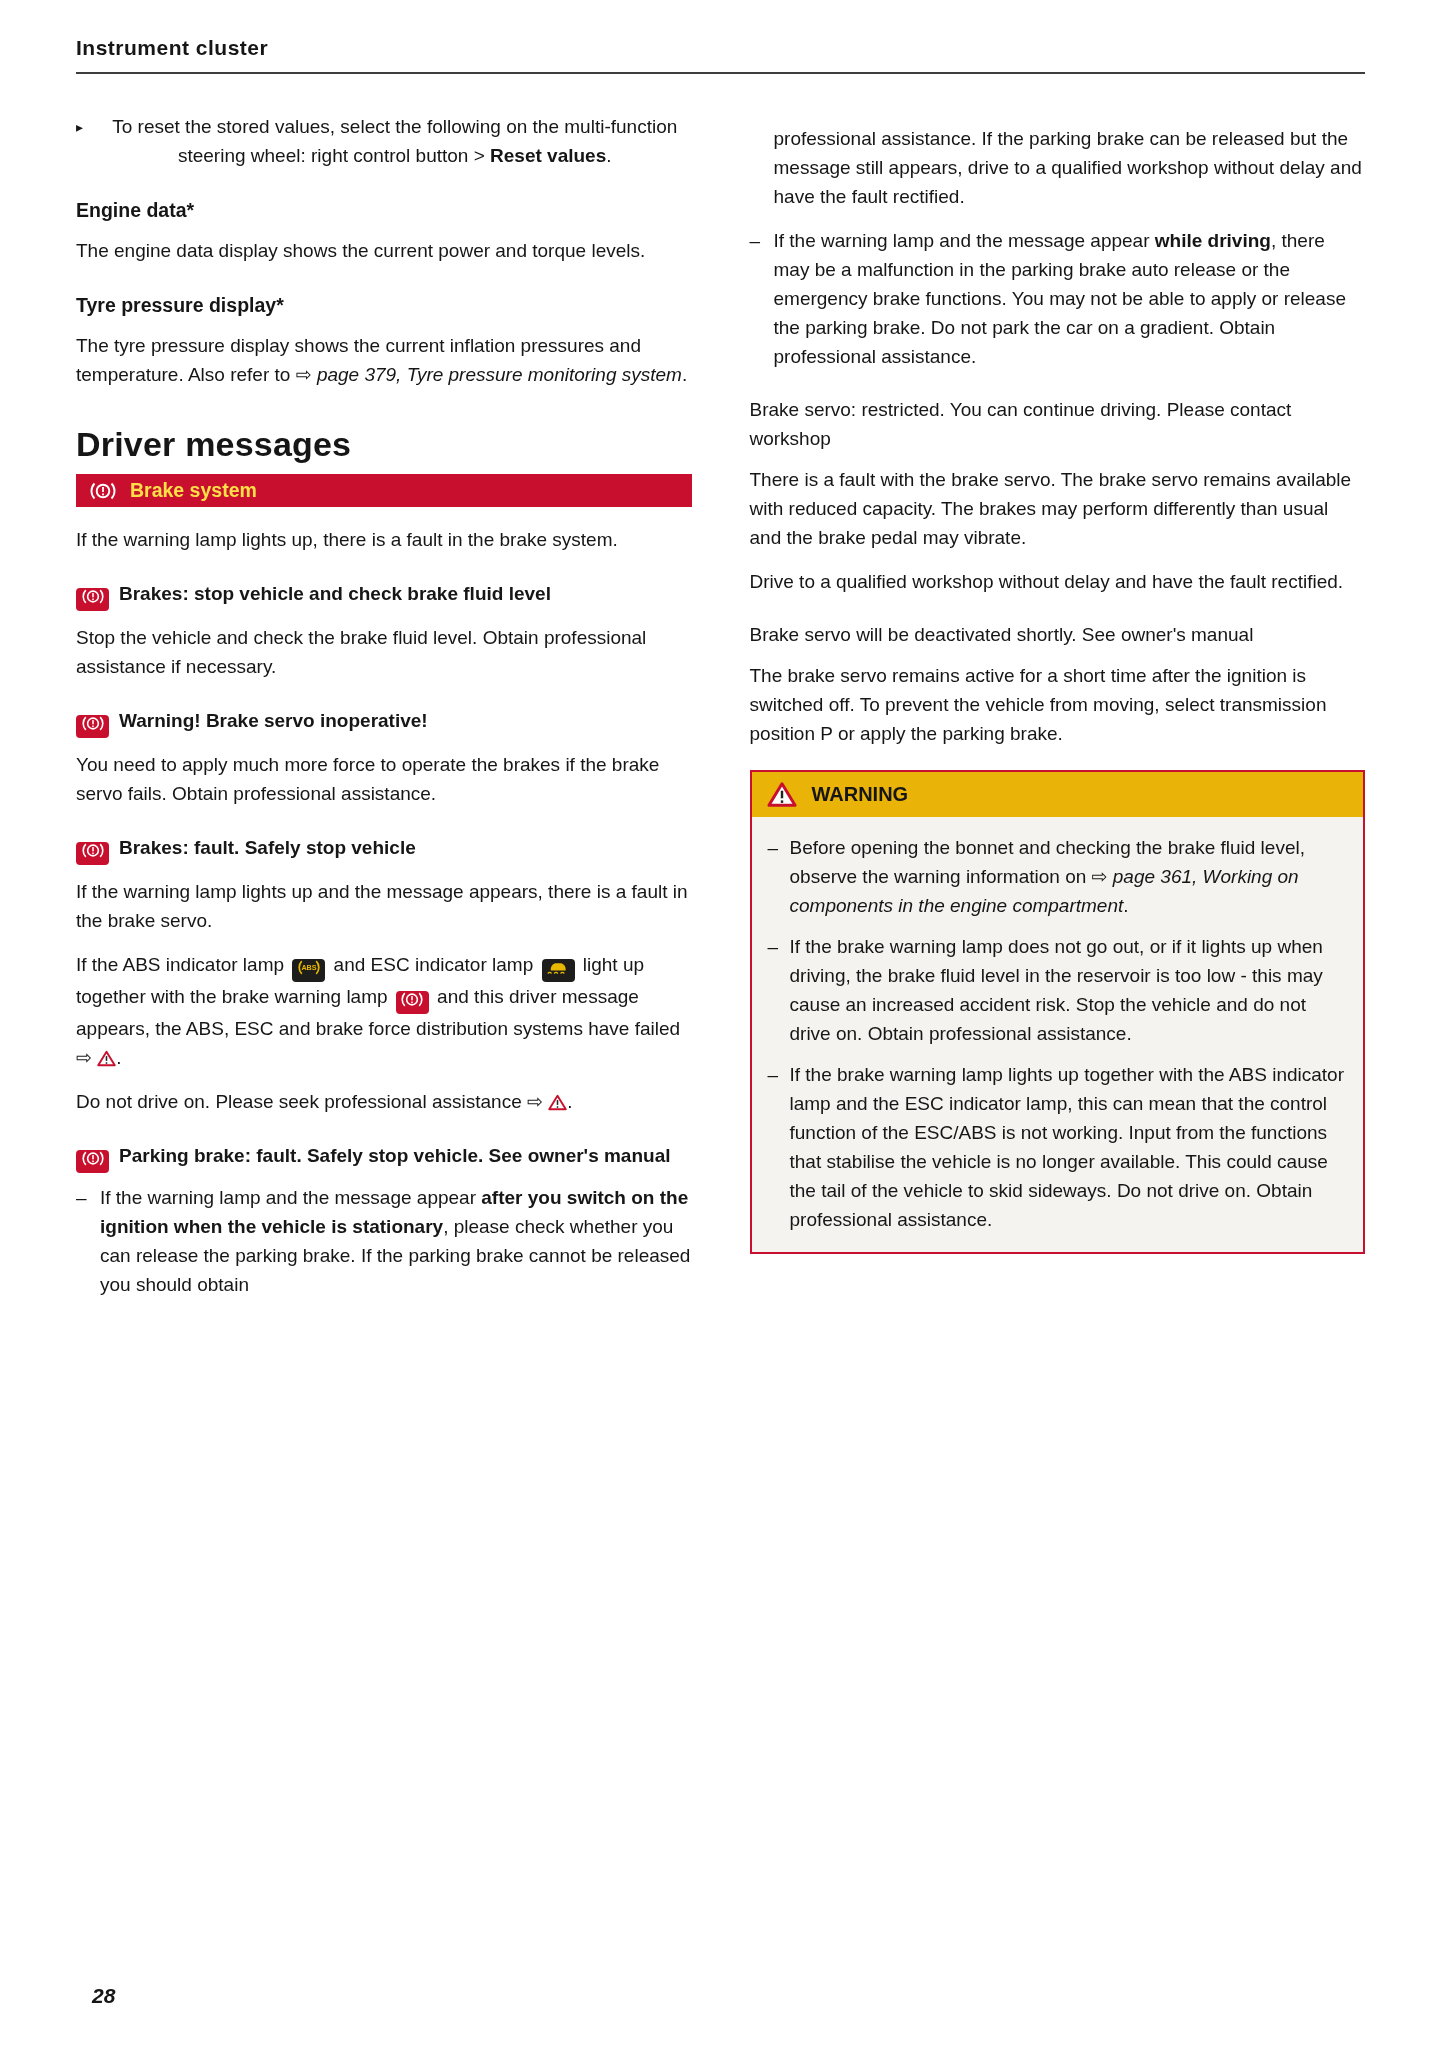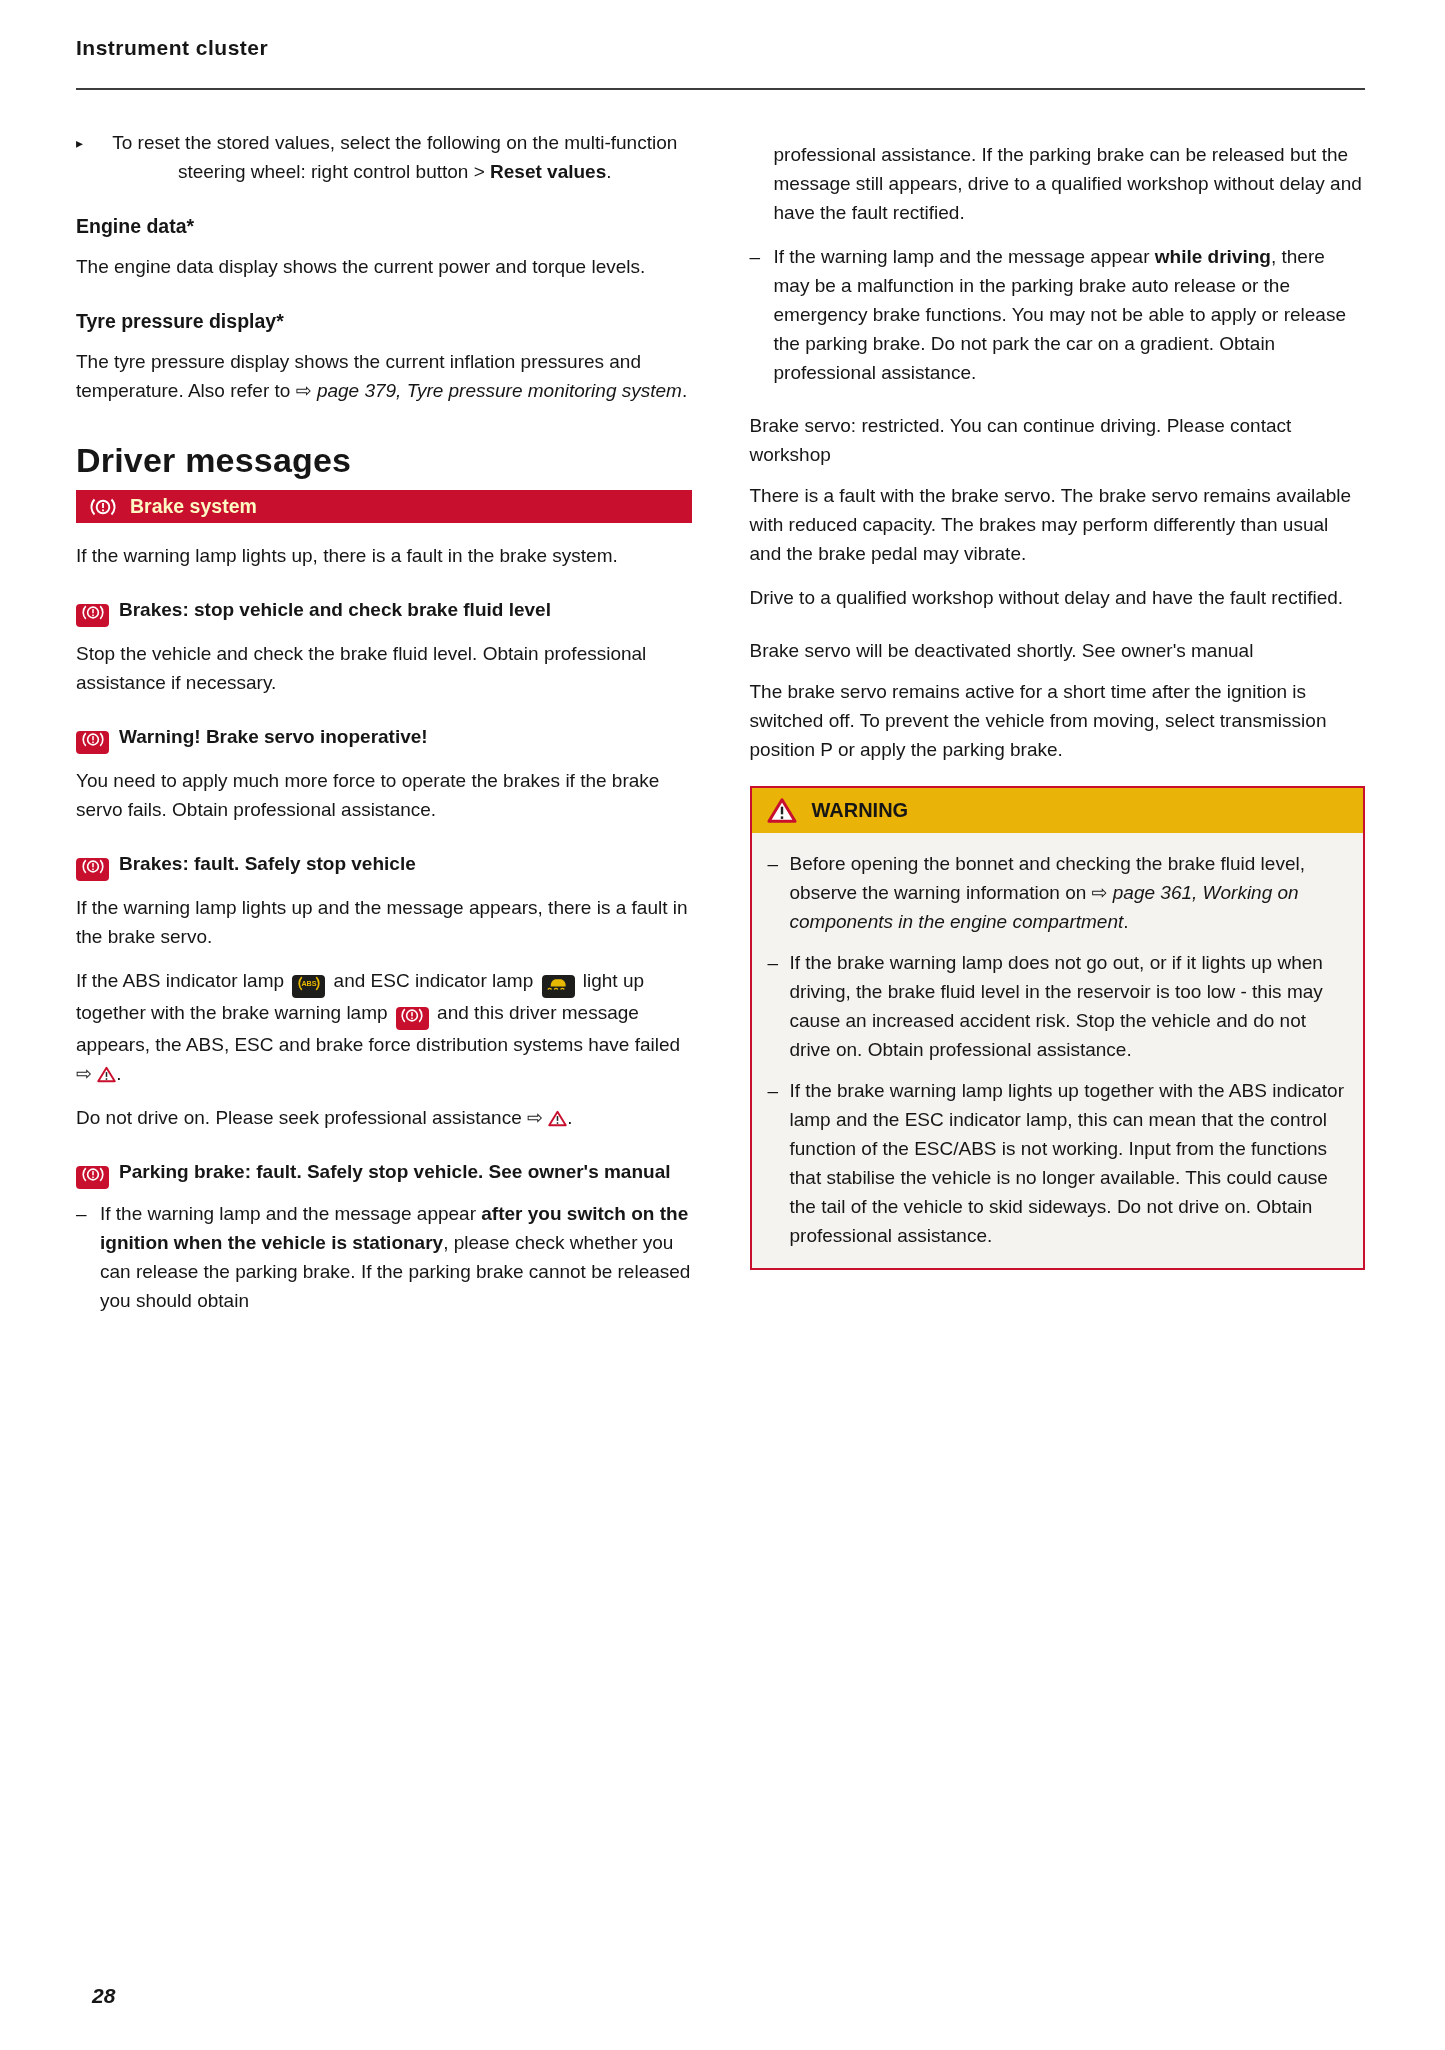"Instrument cluster" .page-header { padding-bottom: 28px -> 12px }
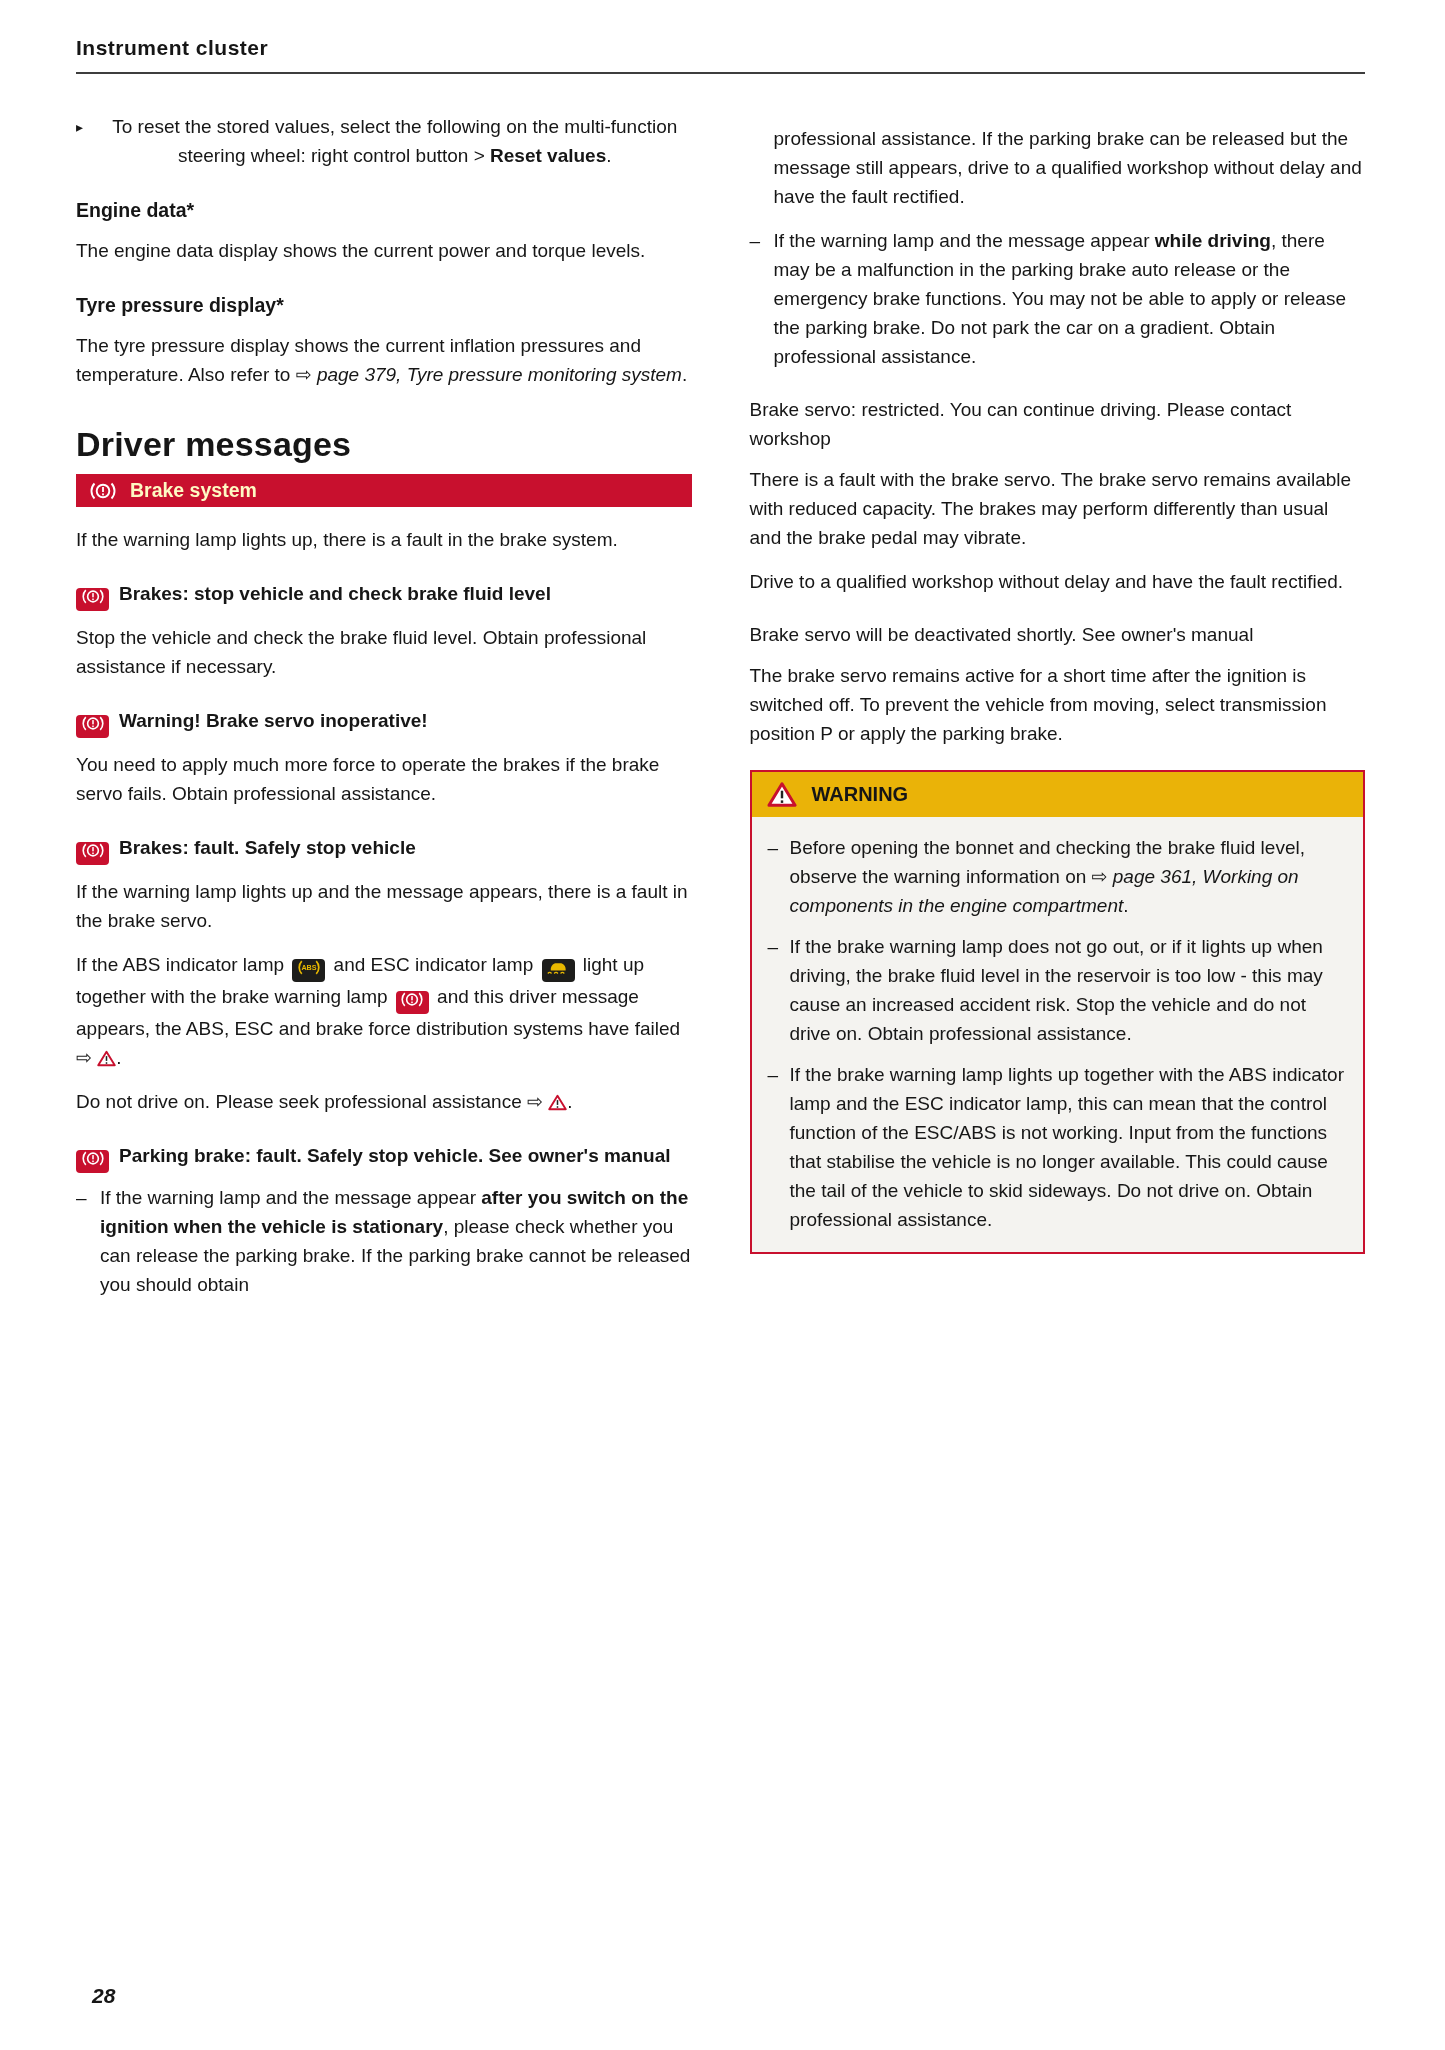"Brake system" .banner { color: #fef9c3 -> #fde047 }
